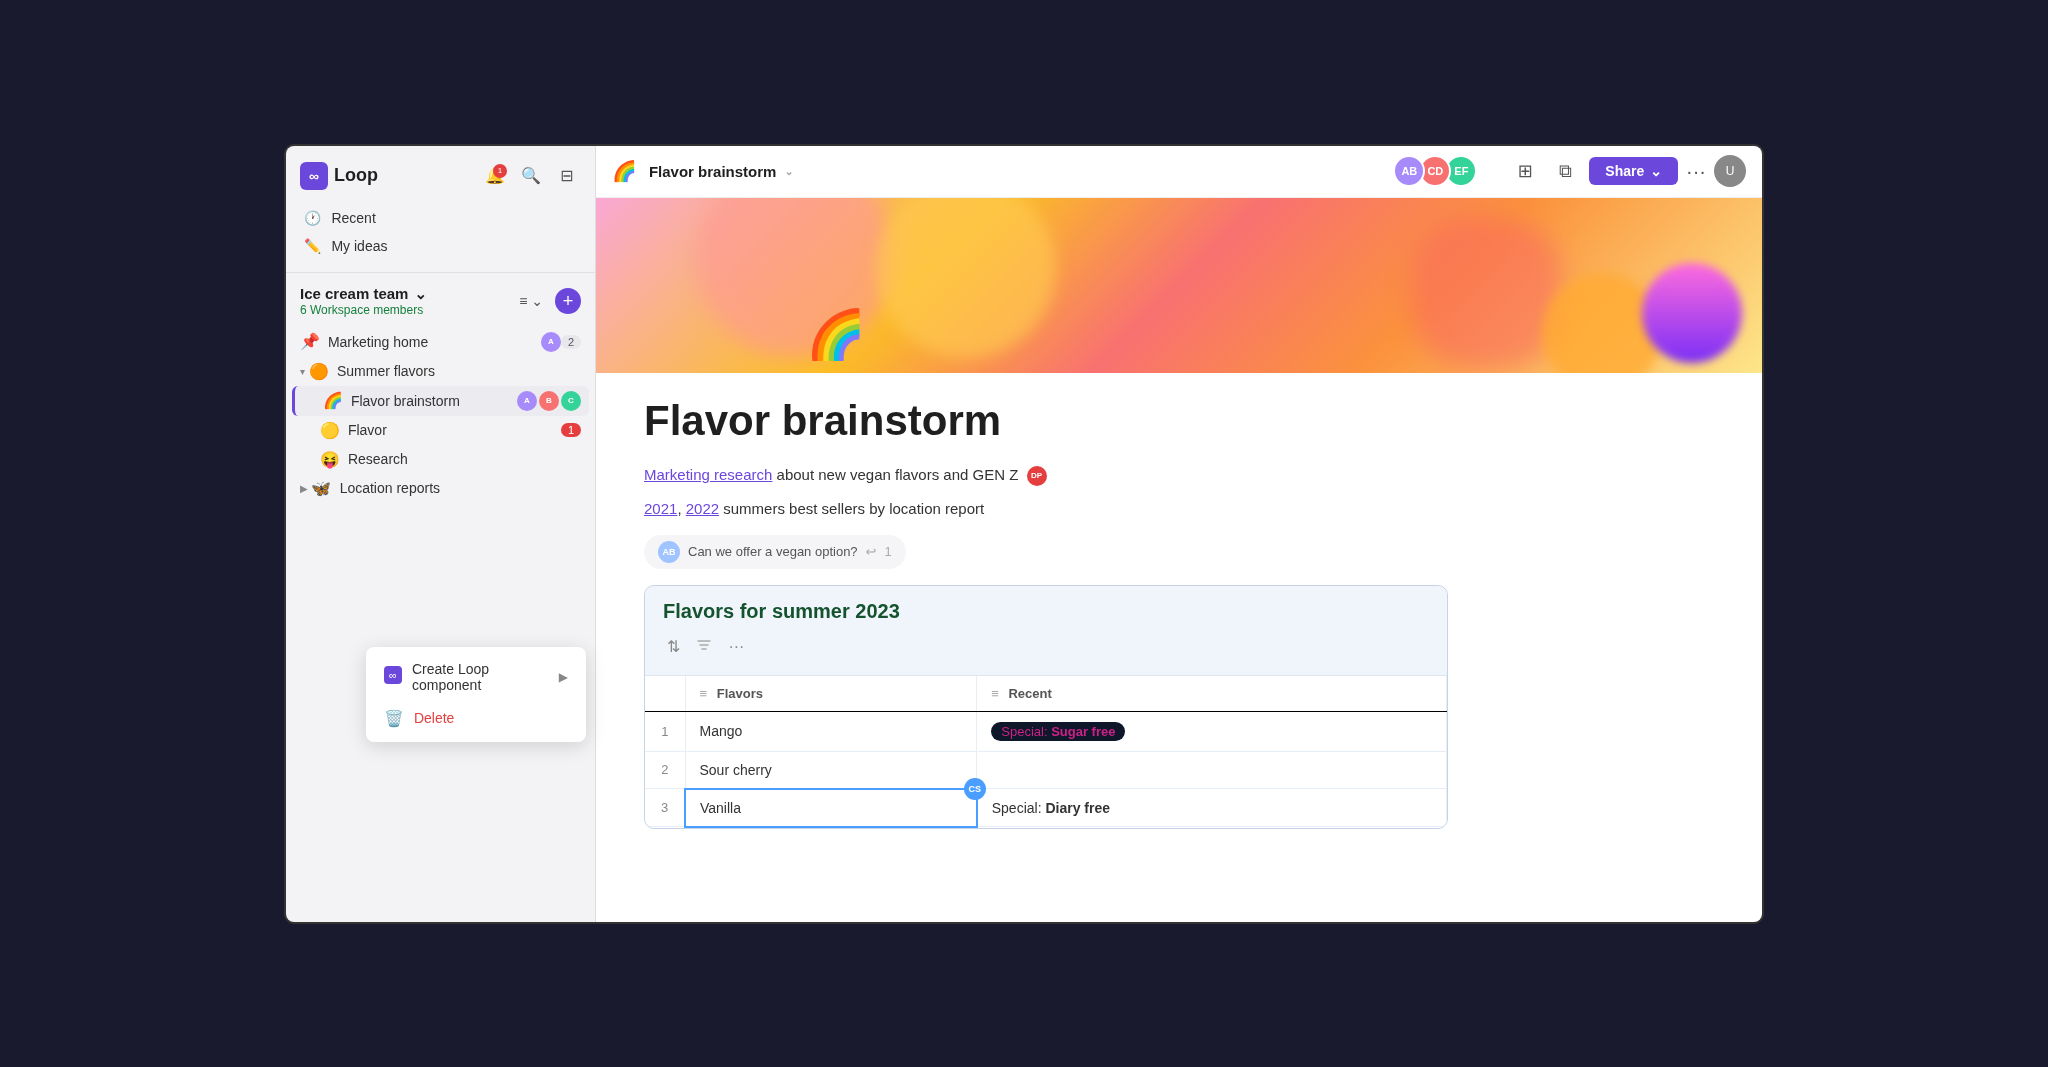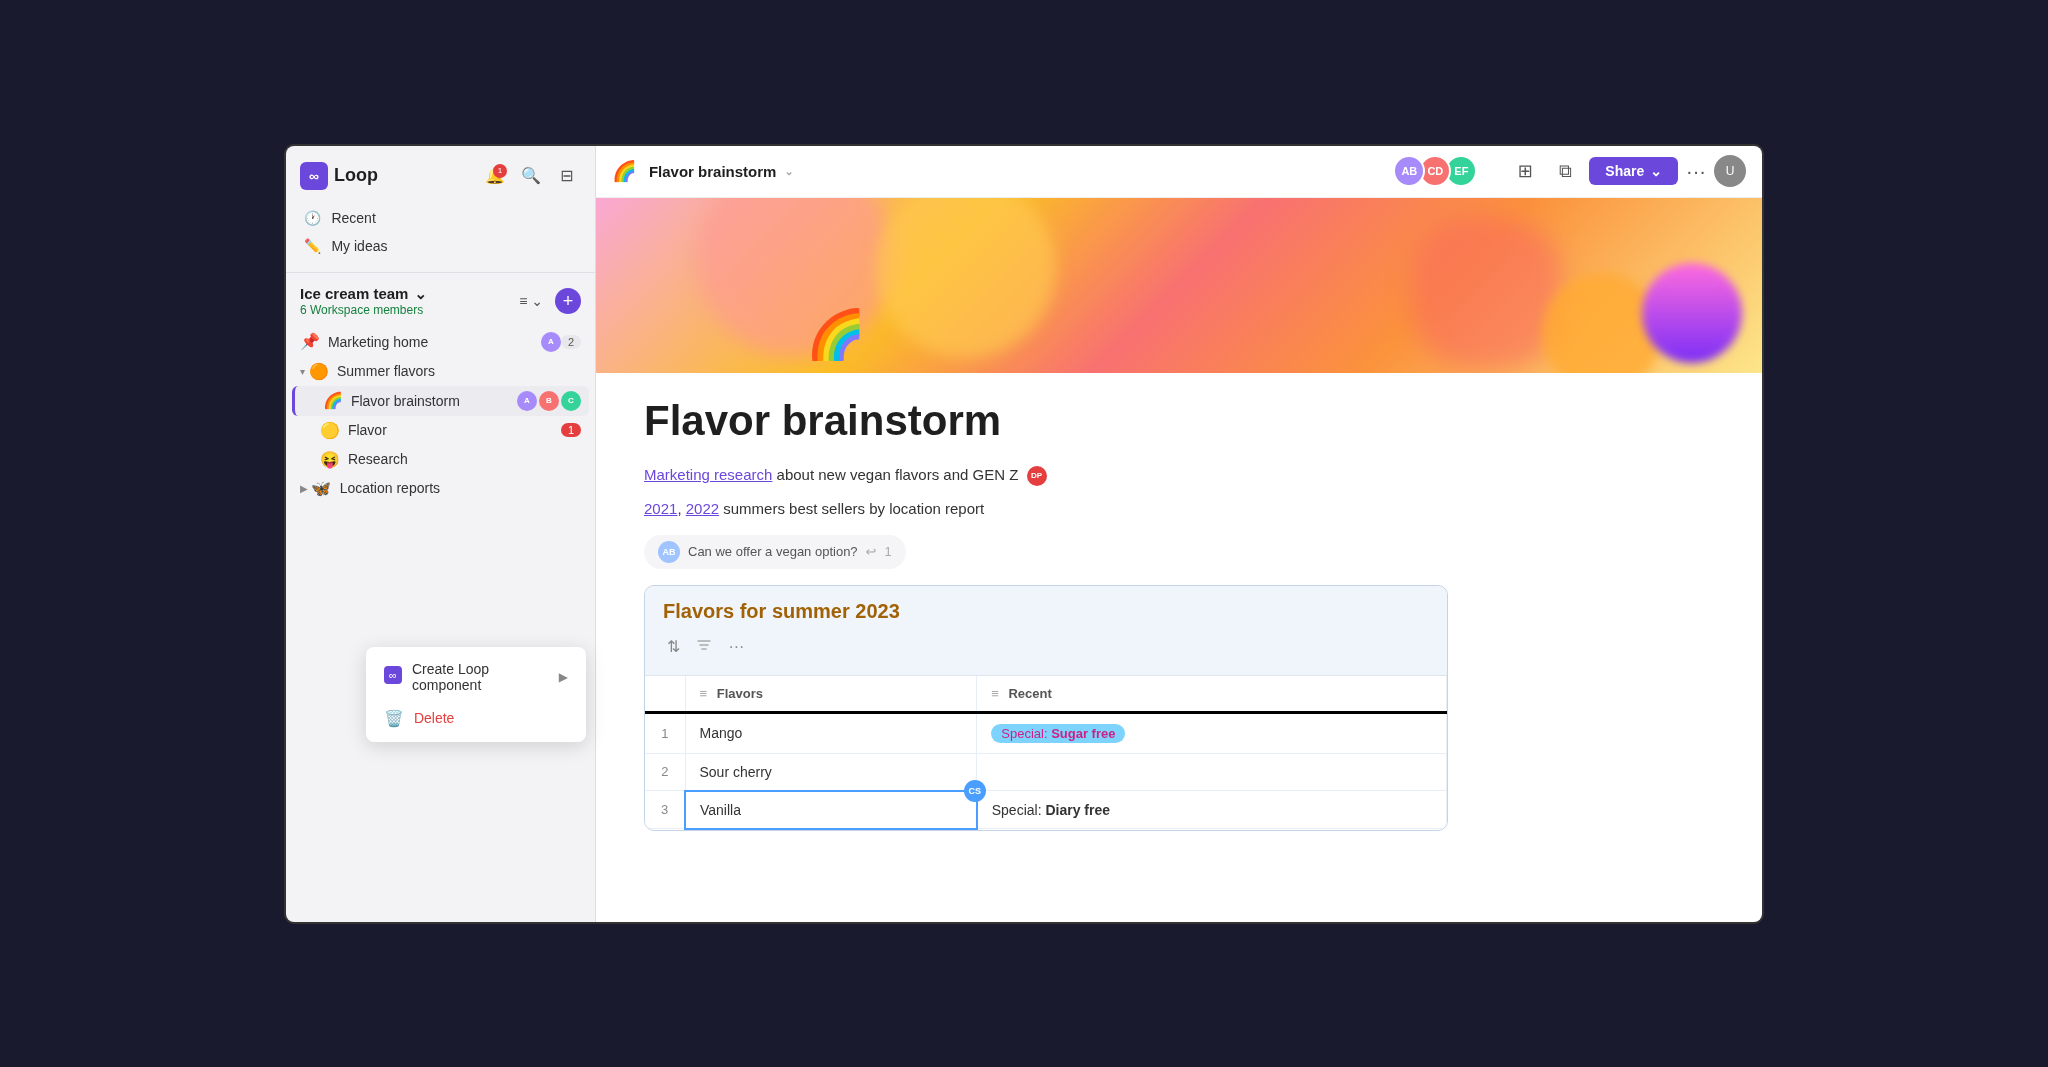"Flavors for summer 2023" .loop-component-title { color: #a16207 -> #14532d }
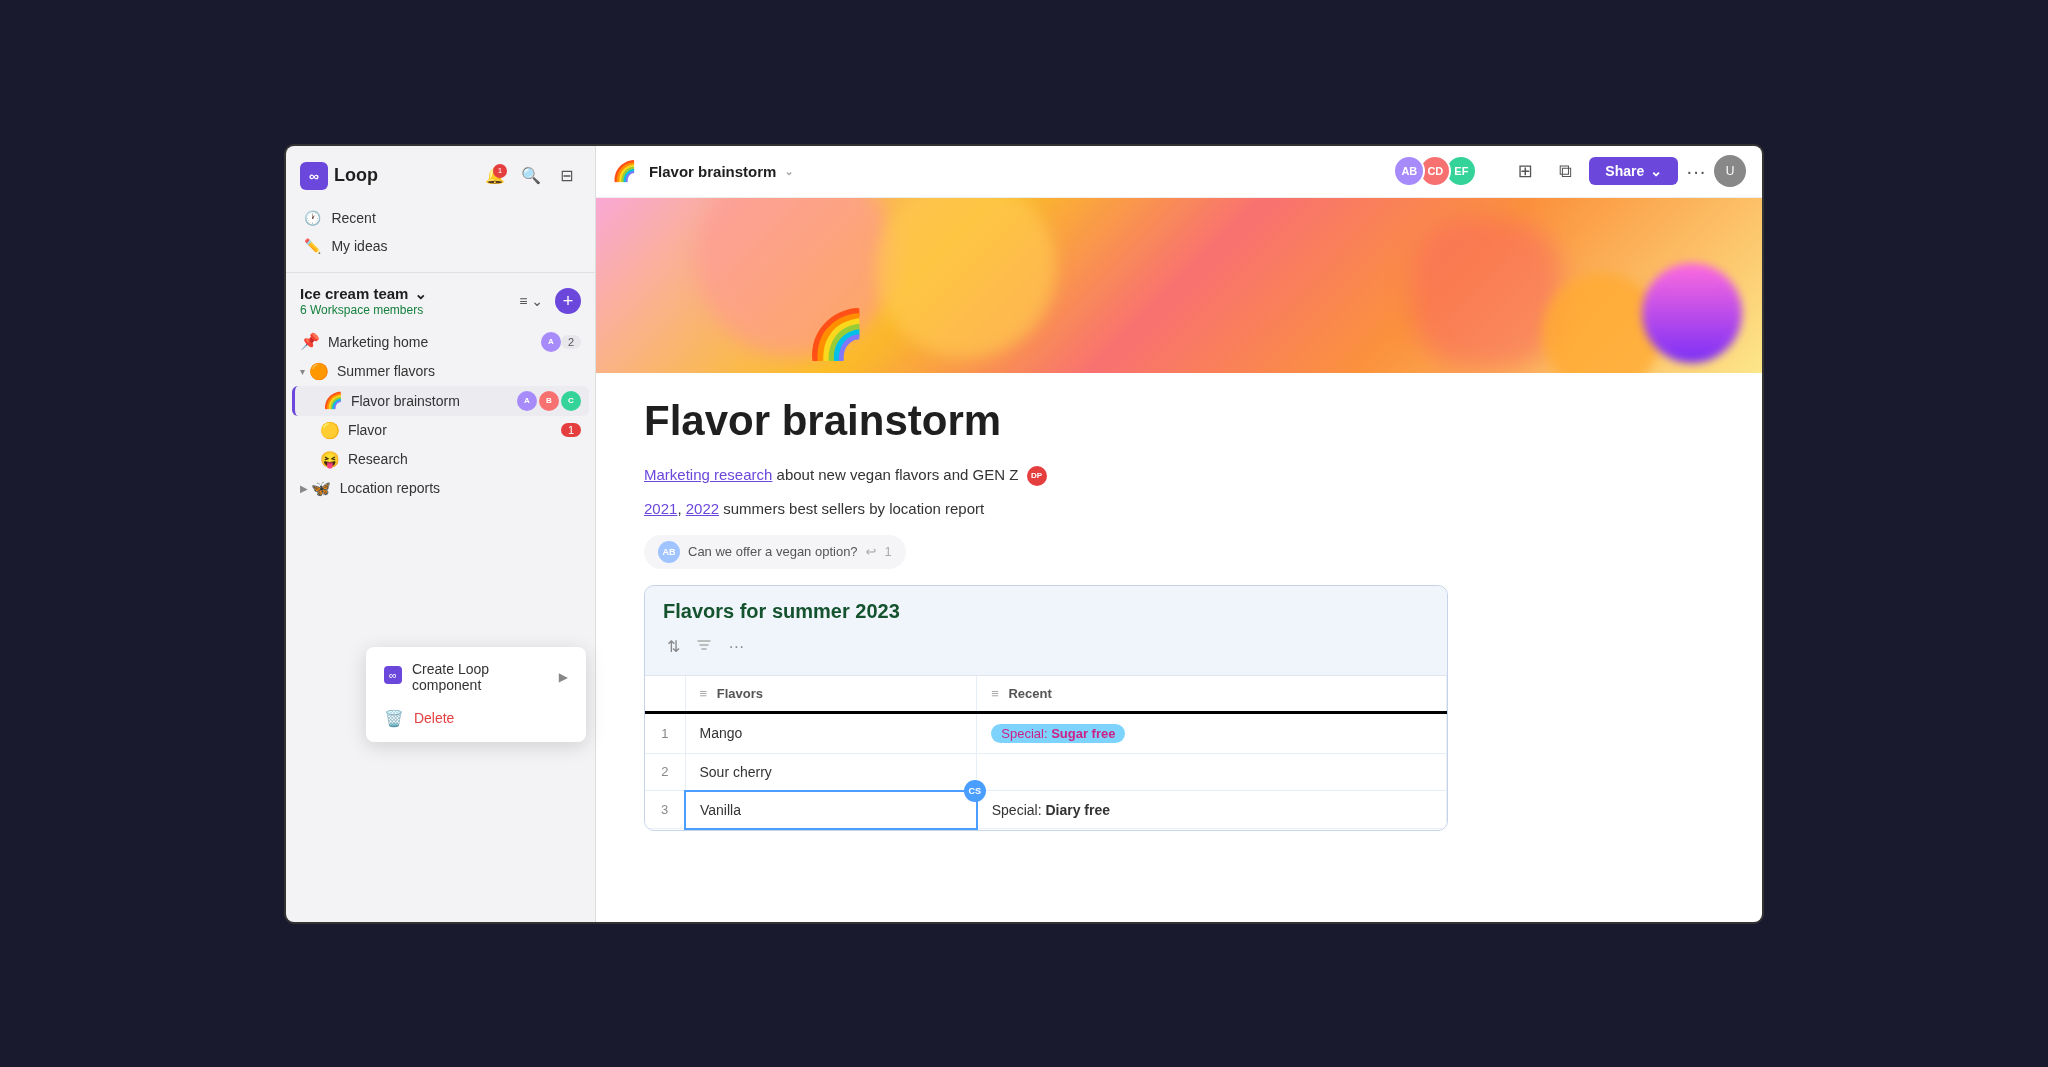"≡ Flavors" thead th { border-bottom: 3px solid #000000 -> 1px solid #000000 }
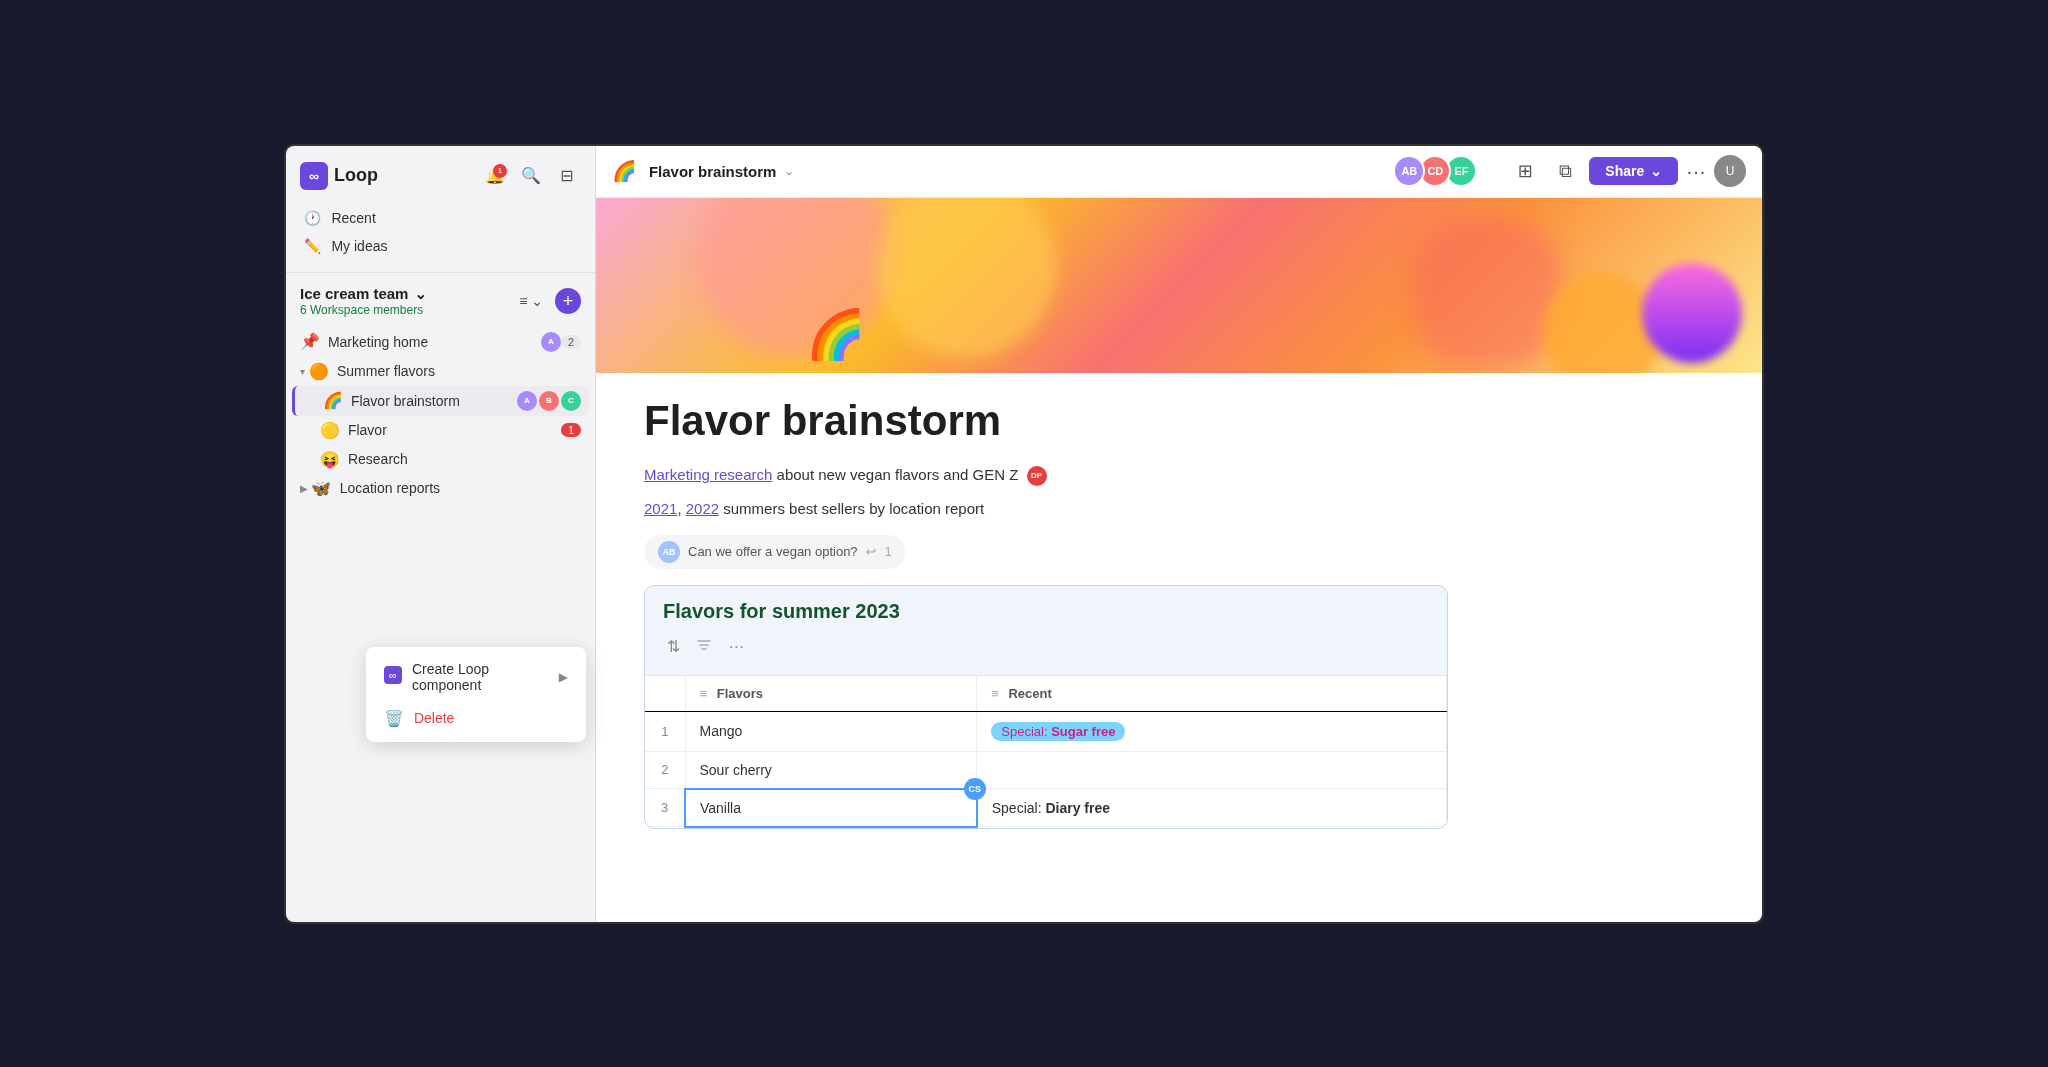"Special: Sugar free" .tag-pink { background: #7dd3fc -> #0f172a }
